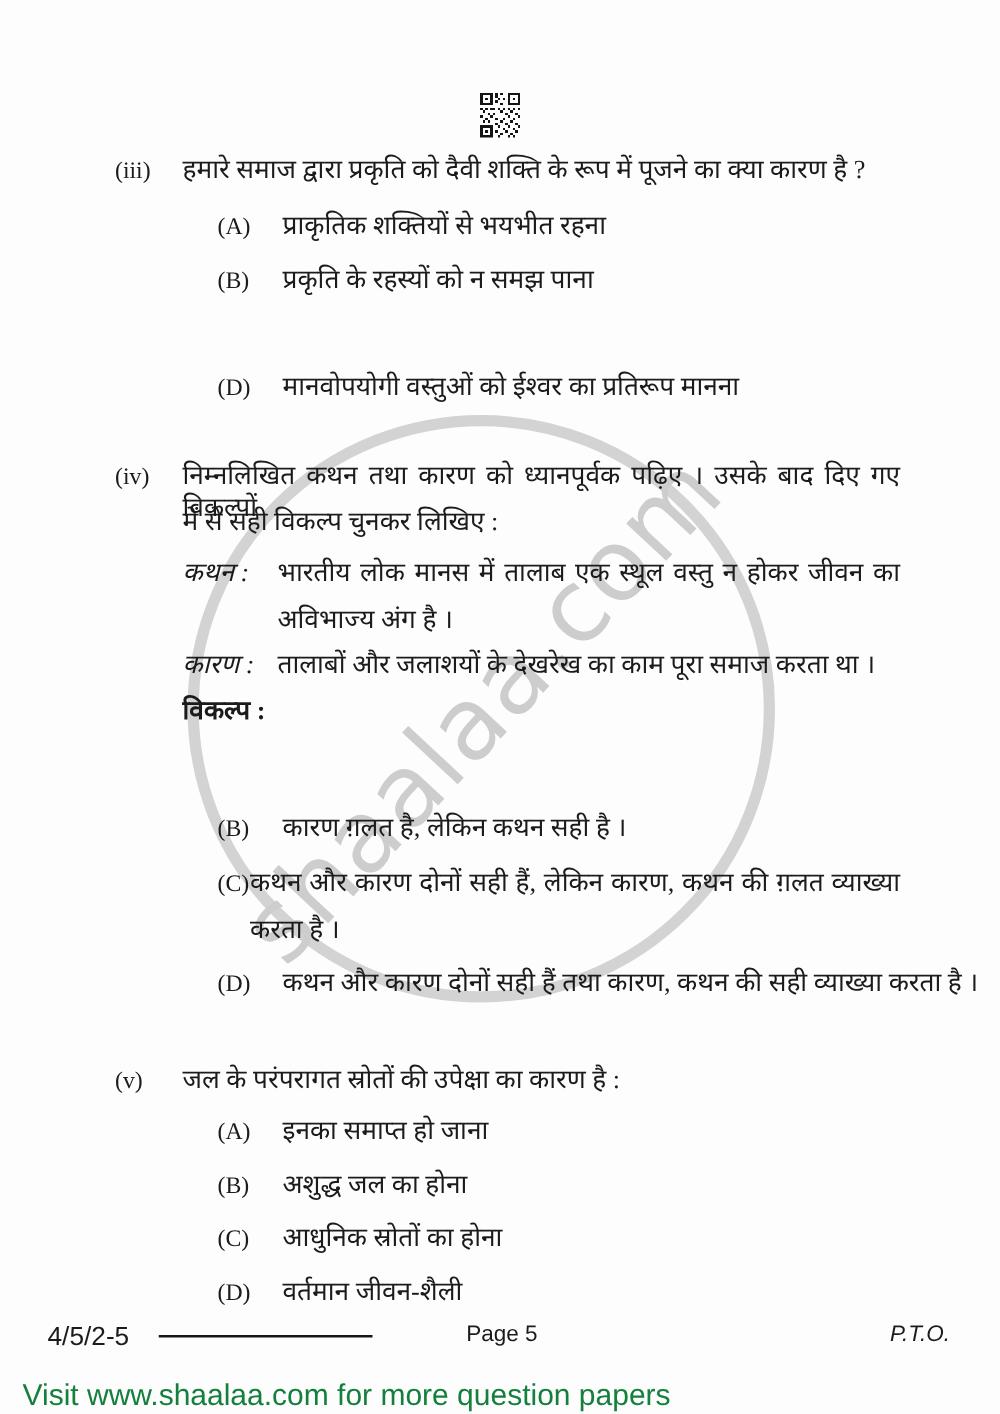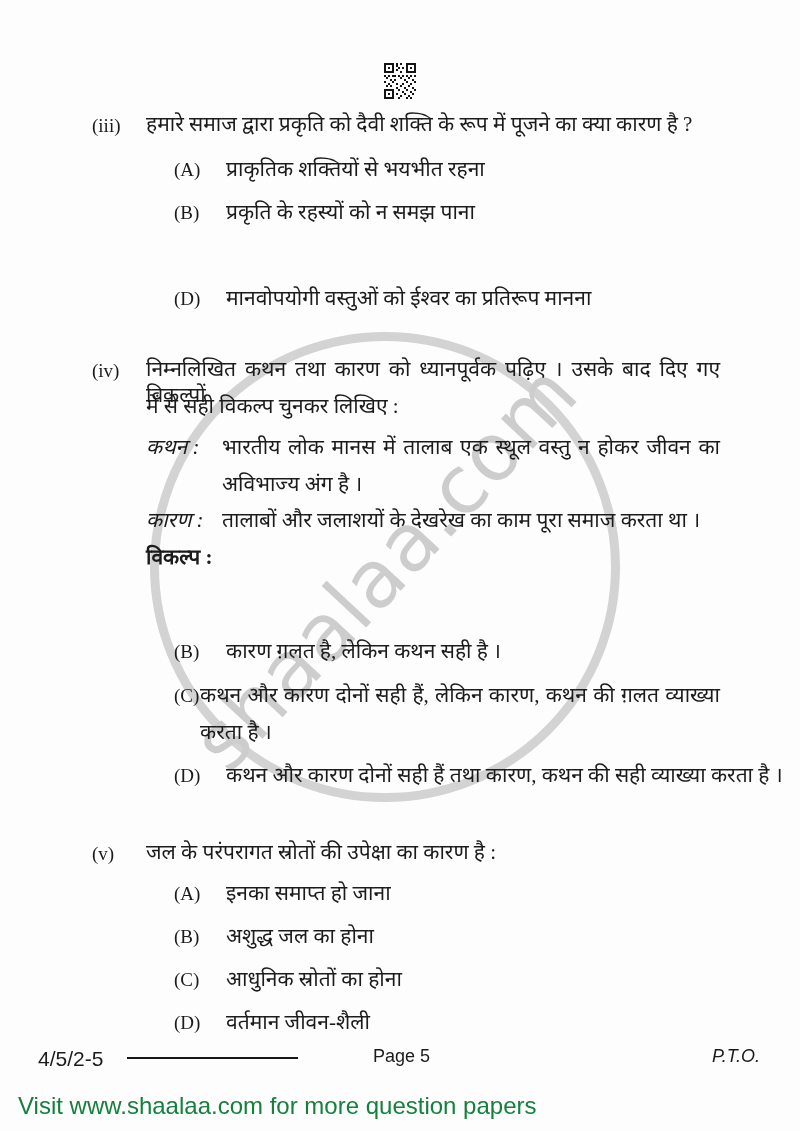"(iii)" .content { top: 1px -> 12px }
